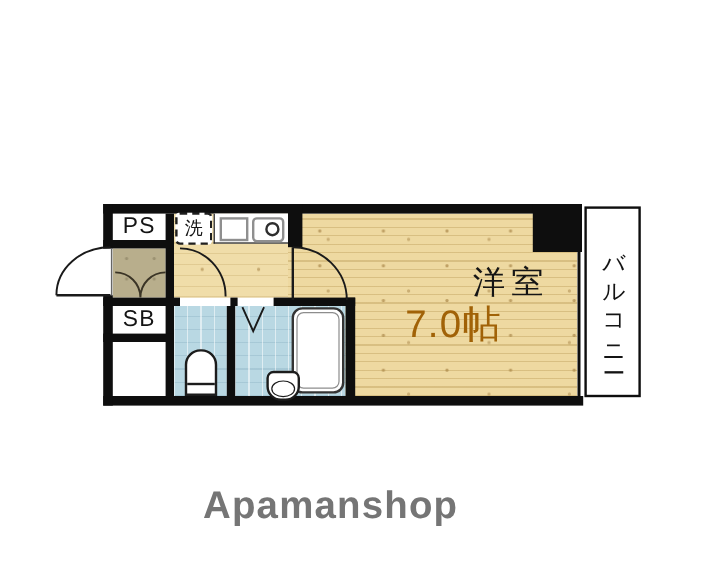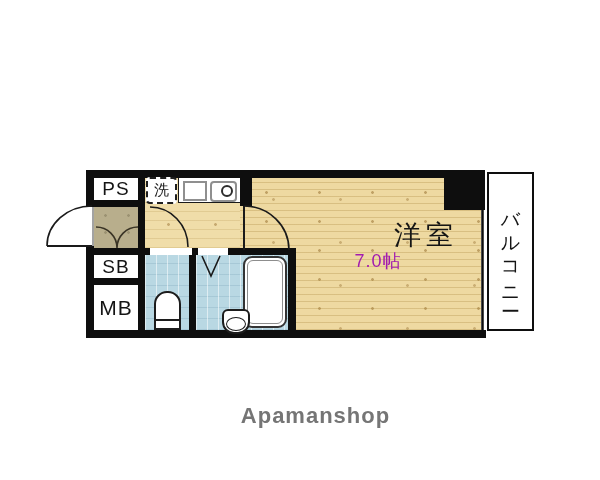"7.0帖" .room-size { color: #a21caf -> #a16207; font-size: 18px -> 32px }
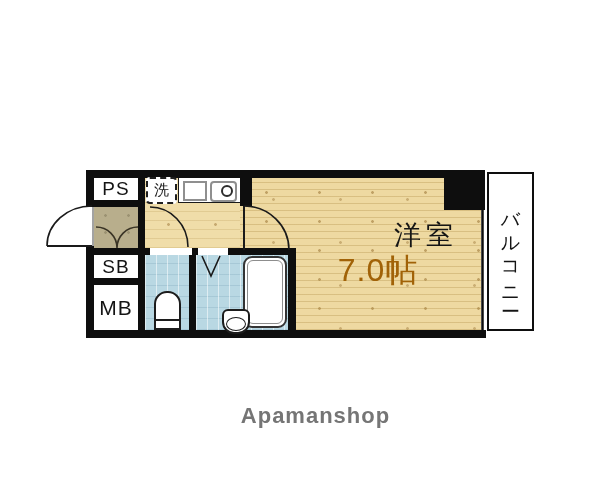"MB" div.abs { html: <div> <span>MB</span> </div> -> none }
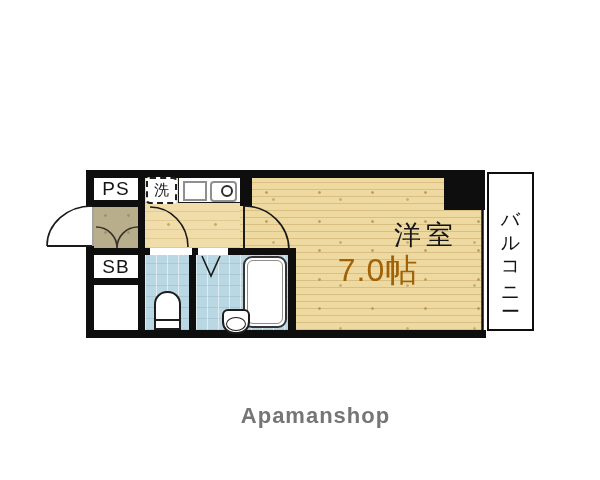"Apamanshop" .logo { font-size: 22px -> 32px; padding-left: 40px -> none }
